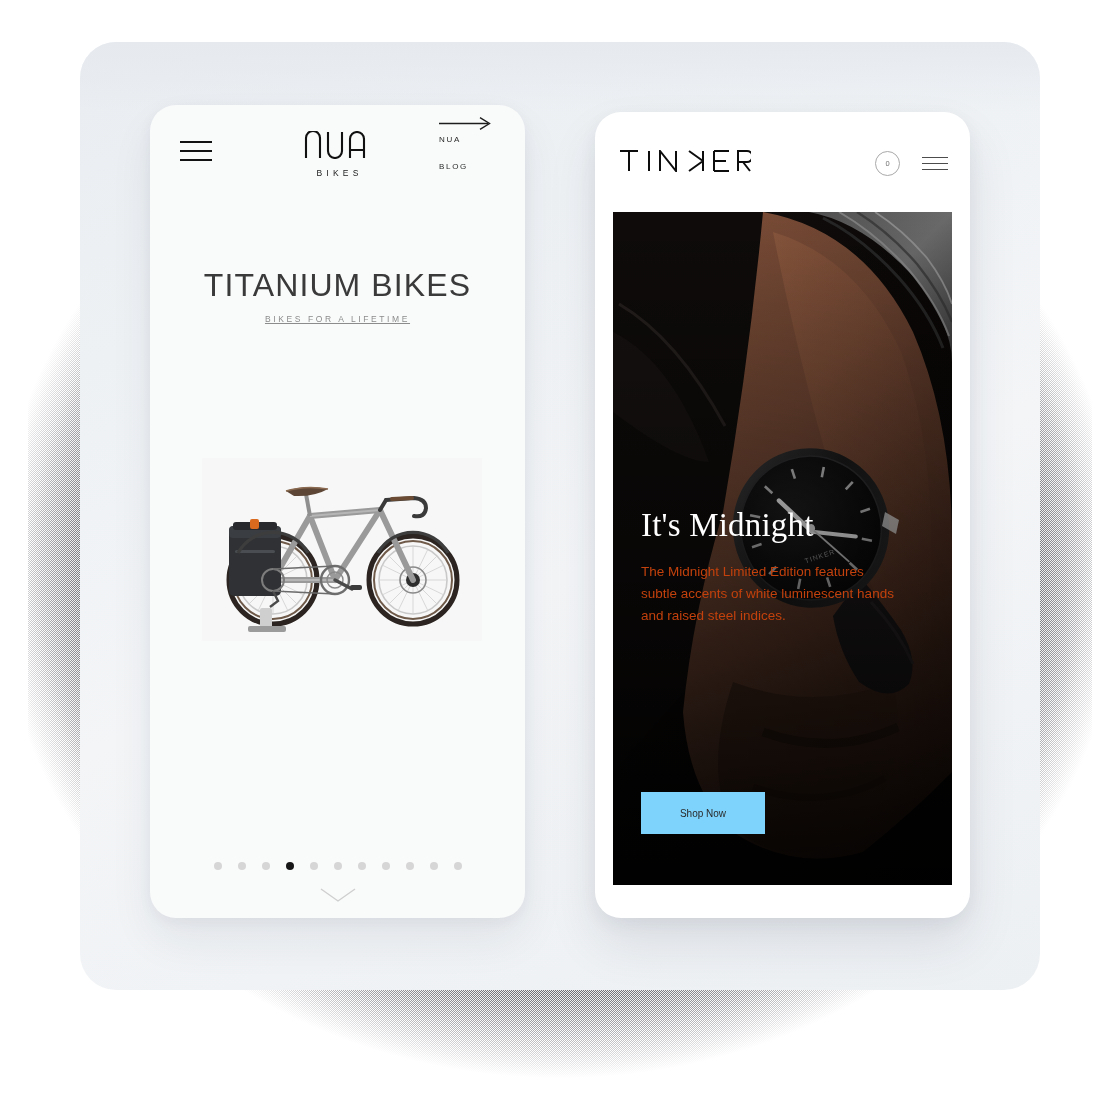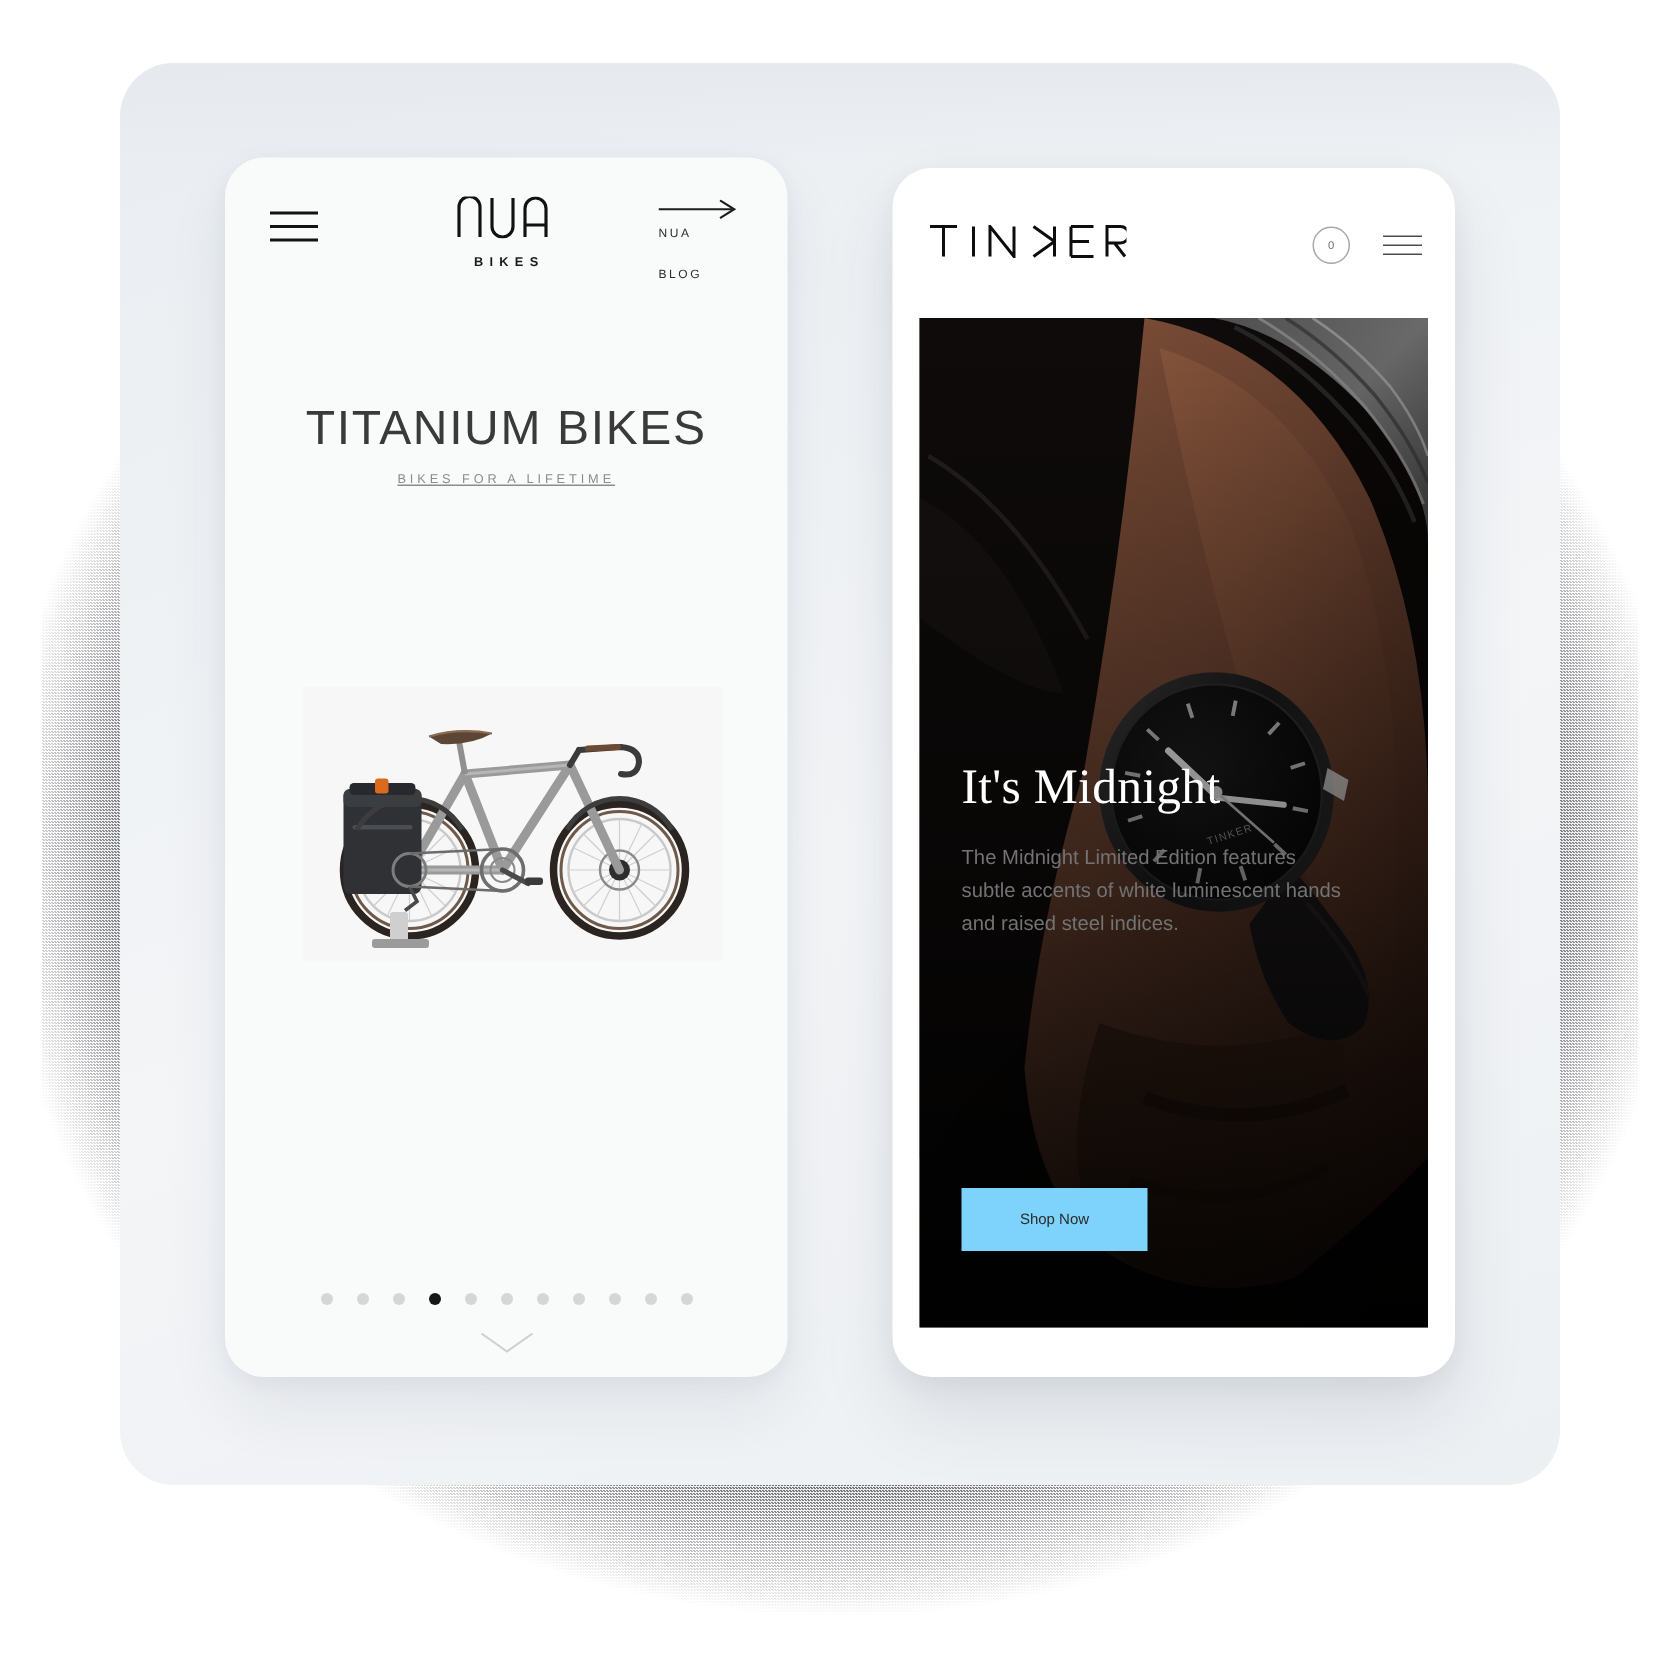"NUA" .nua-blog { top: 28px -> 12px }
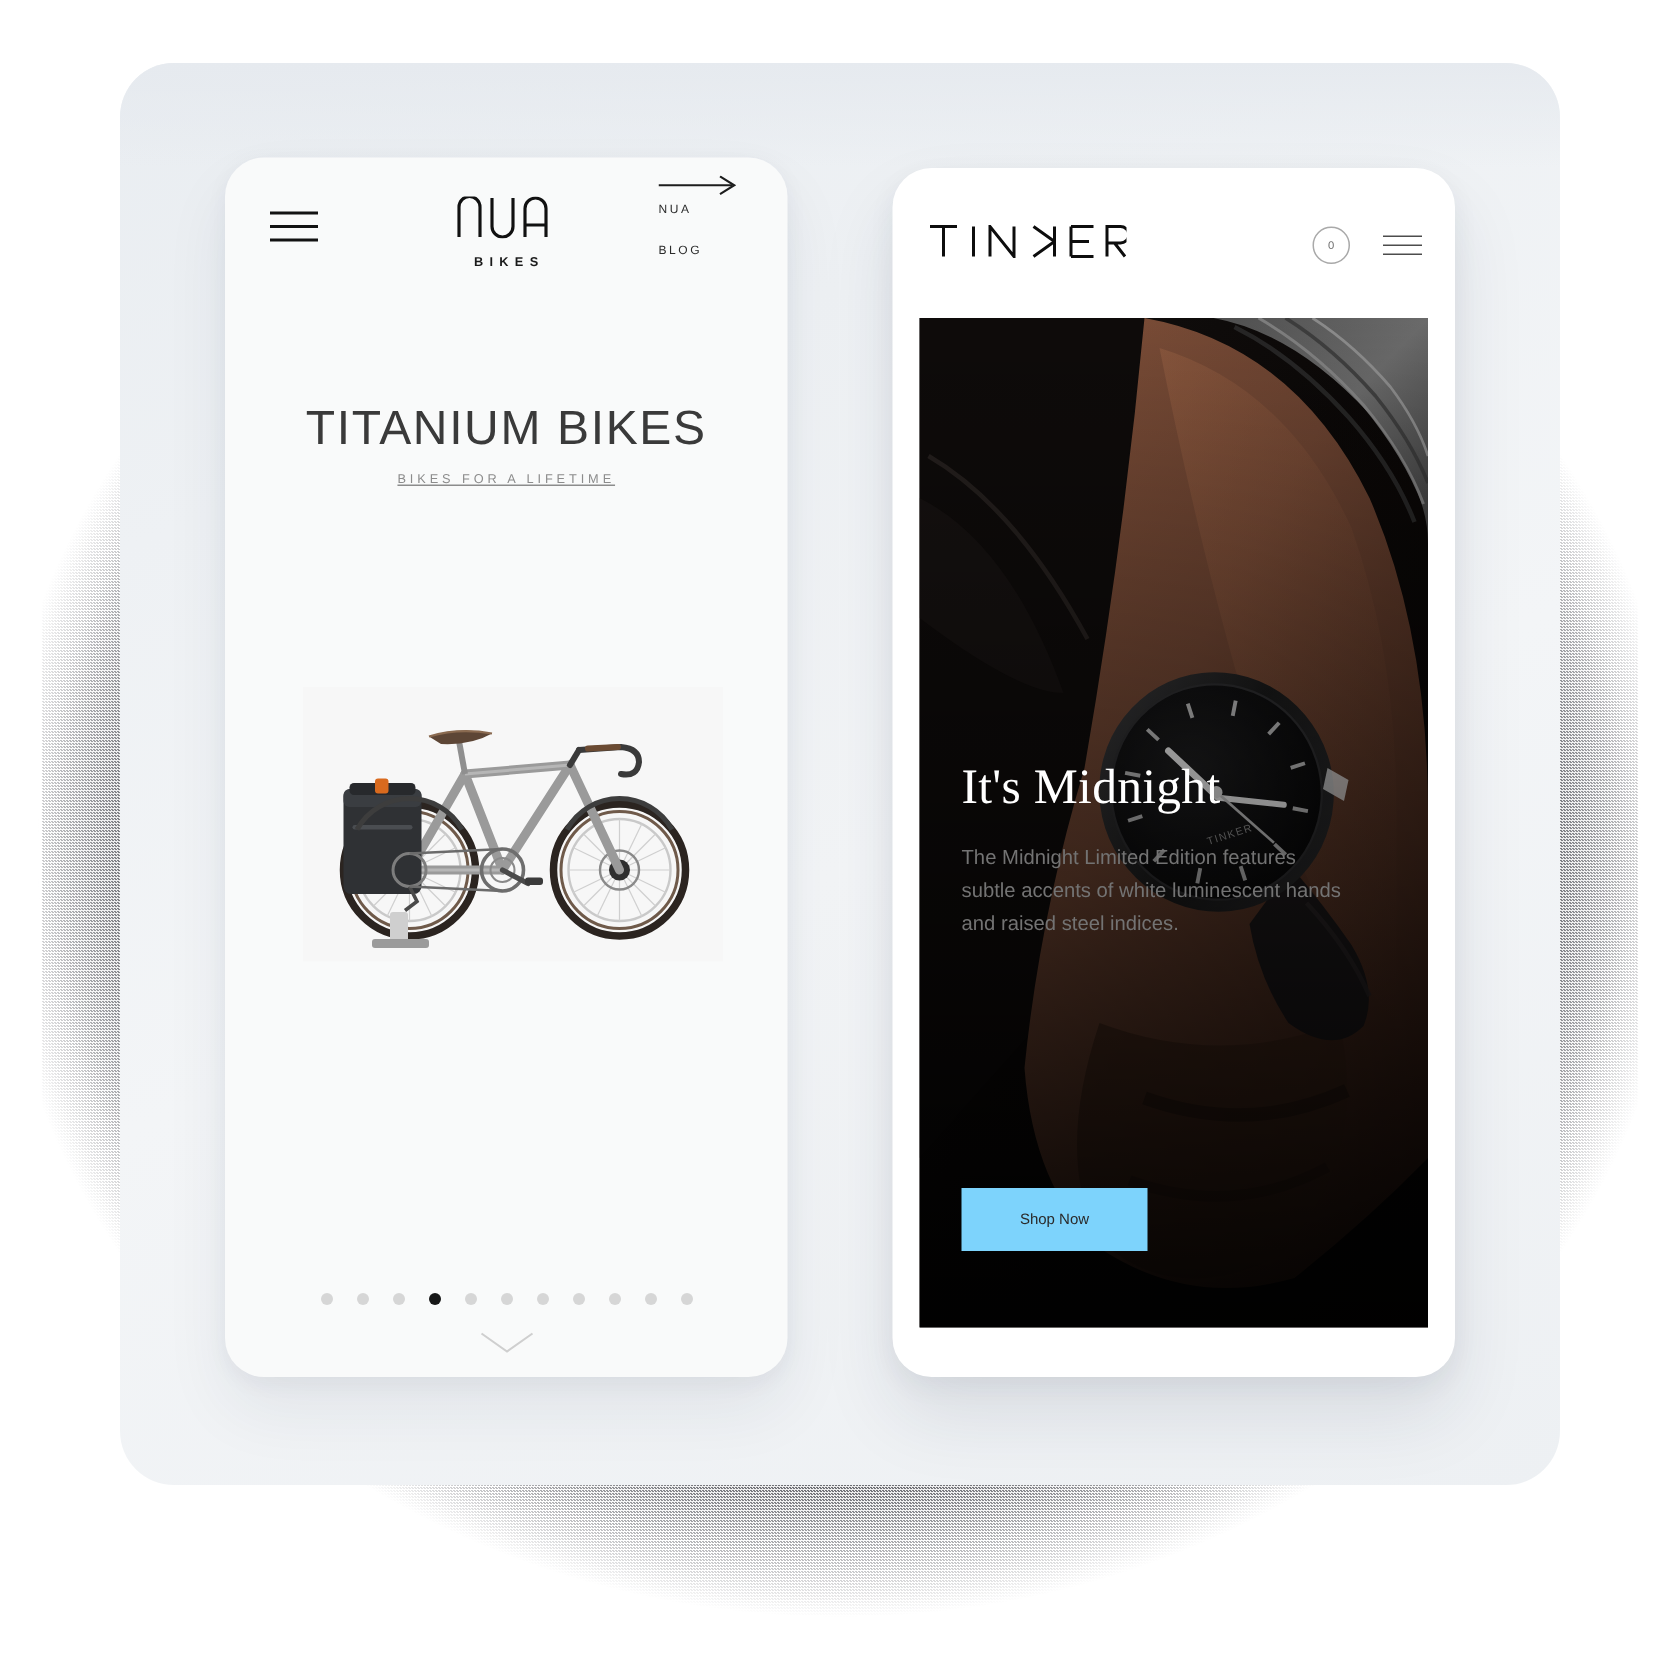"BIKES" .nua-logo-sub { font-weight: 700 -> 400 }
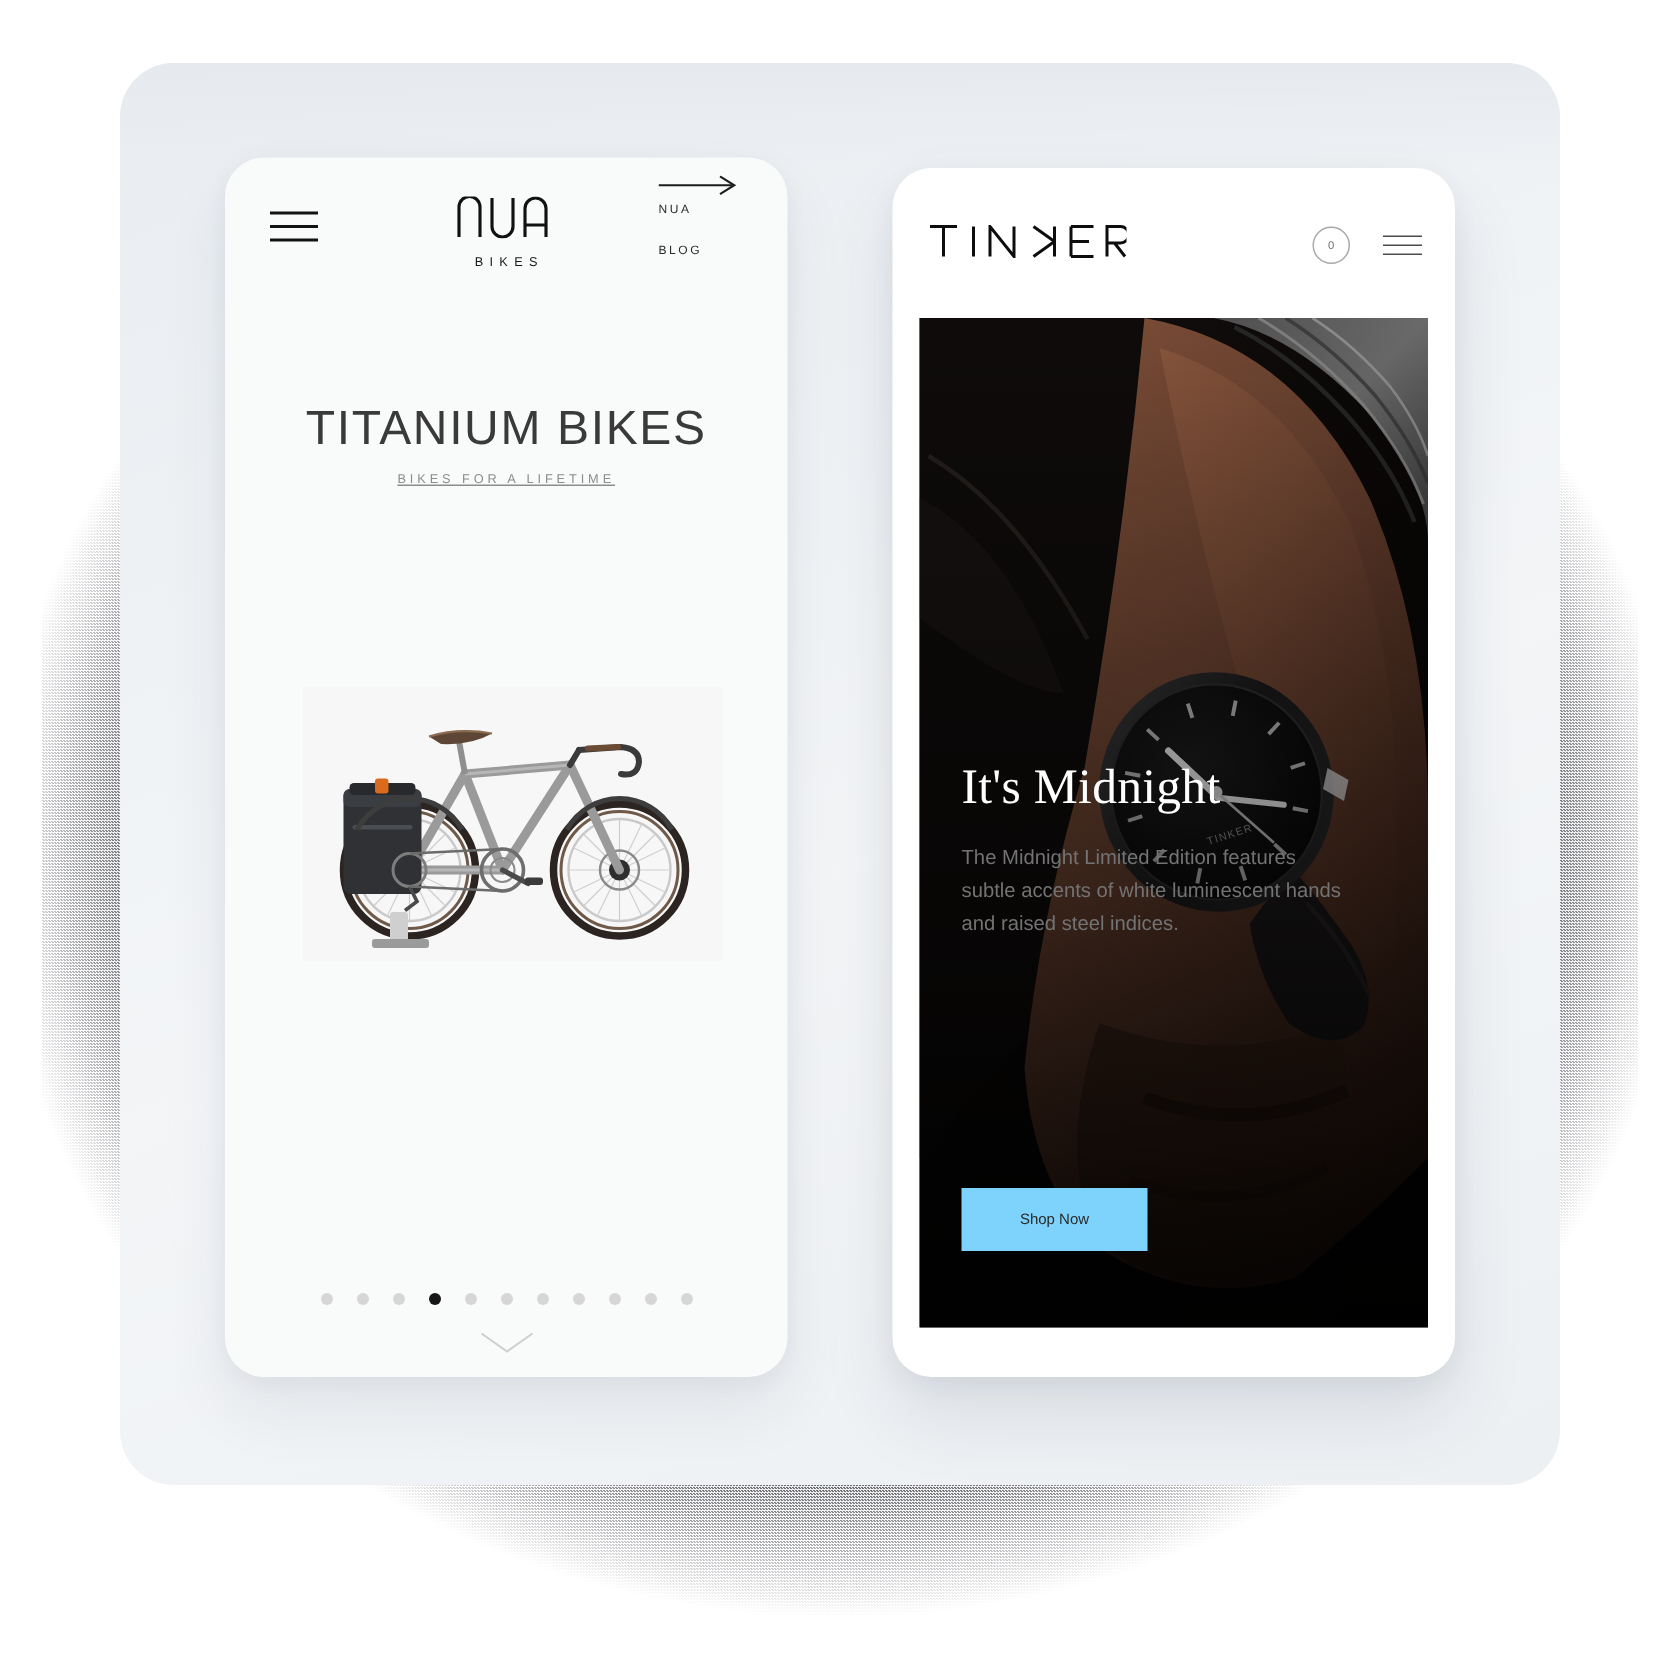"The Midnight Limited Edition features" .hero-desc { color: #737373 -> #c2410c }
